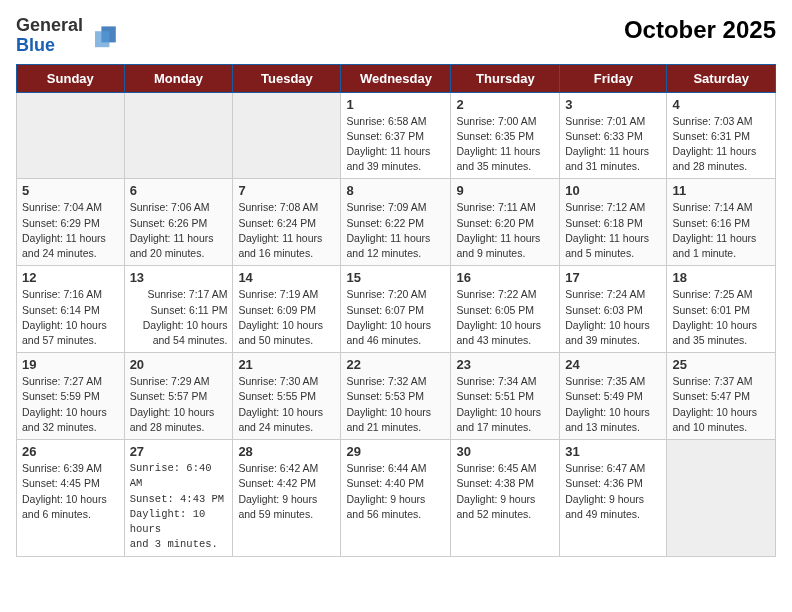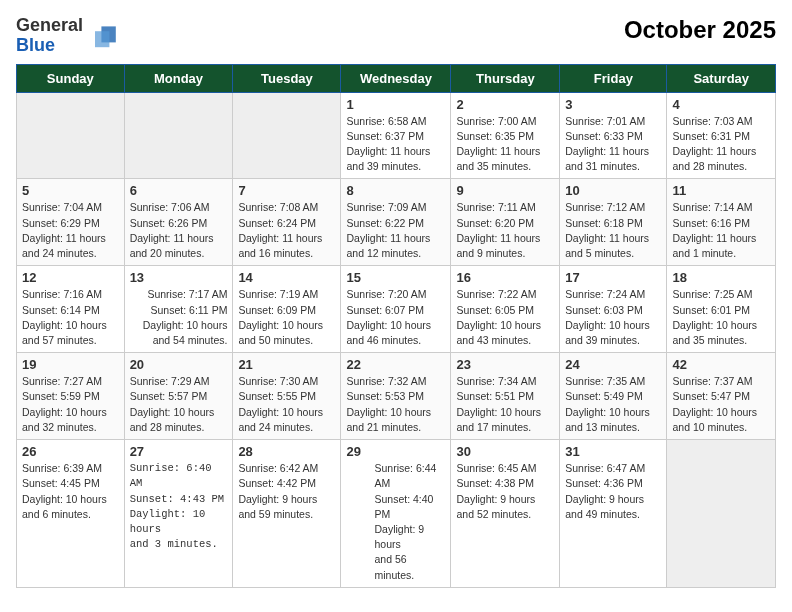"Sunday" .calendar th { background-color: #14532d -> #7f1d1d }
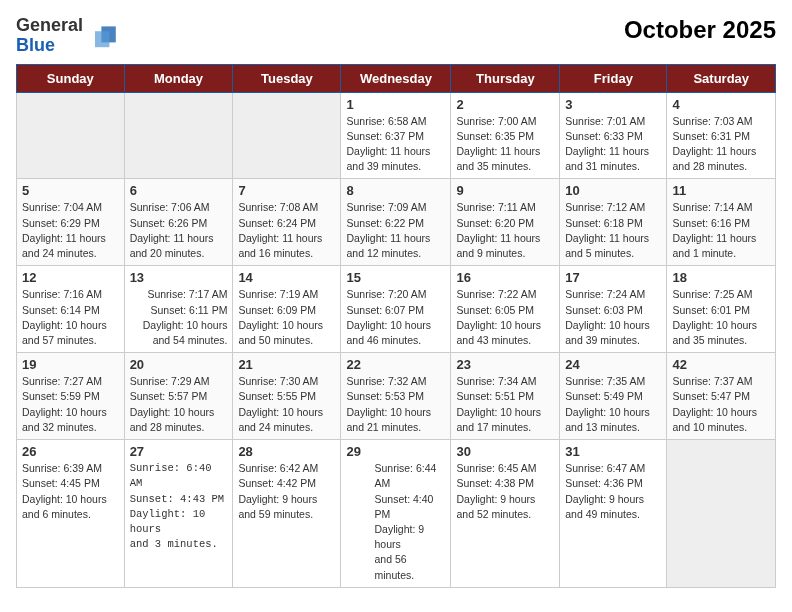"42" div.day-num { text: 42 -> 25 }
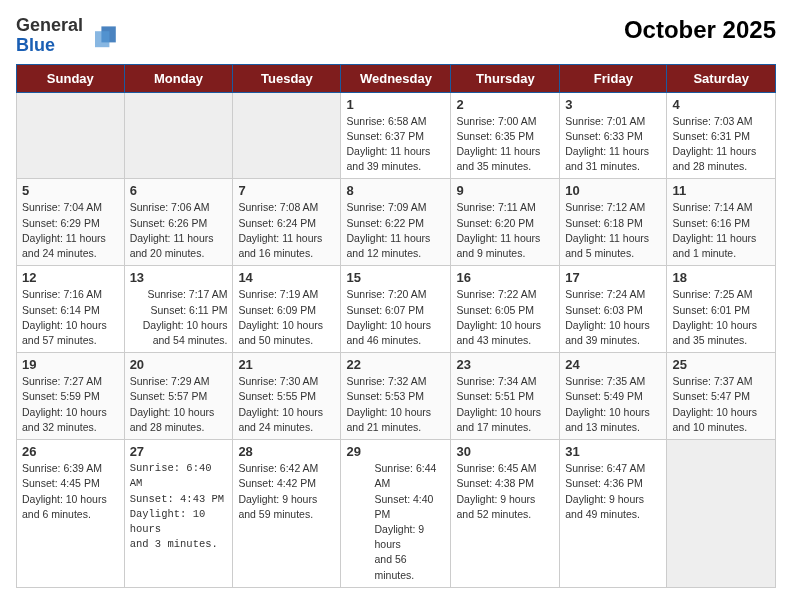"Sunrise: 6:44 AM" div.day-info { margin-left: 28px -> none }
